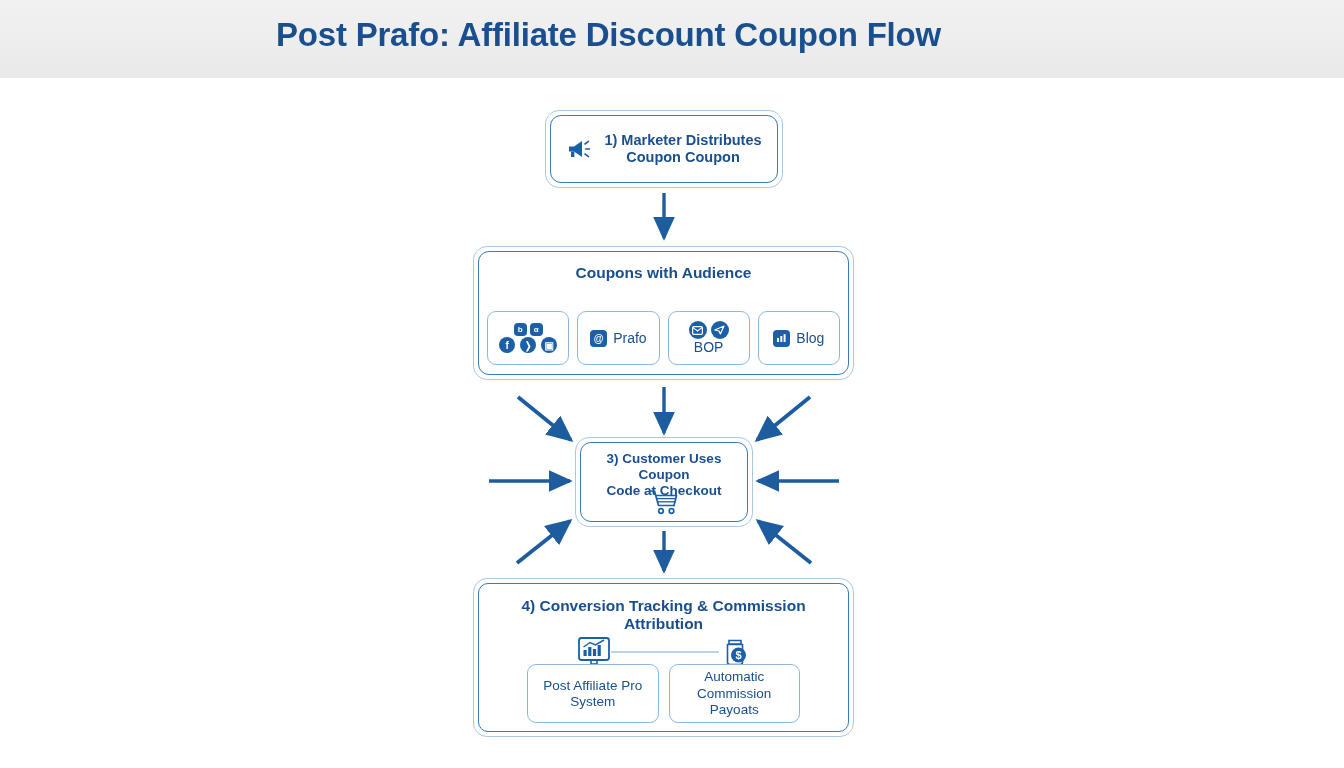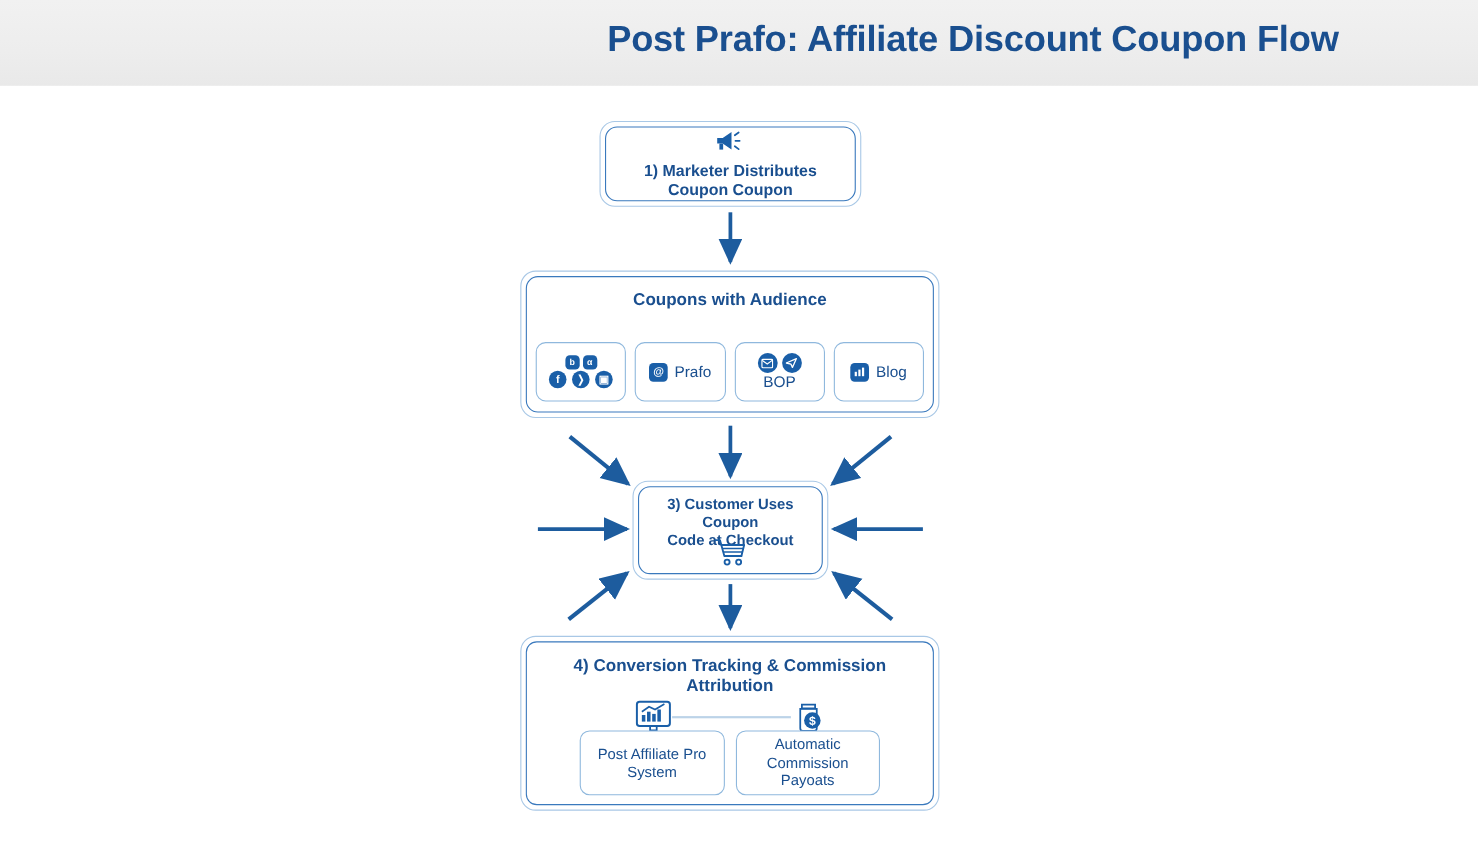"Post Prafo: Affiliate Discount Coupon" #page-title { text-align: right -> center }
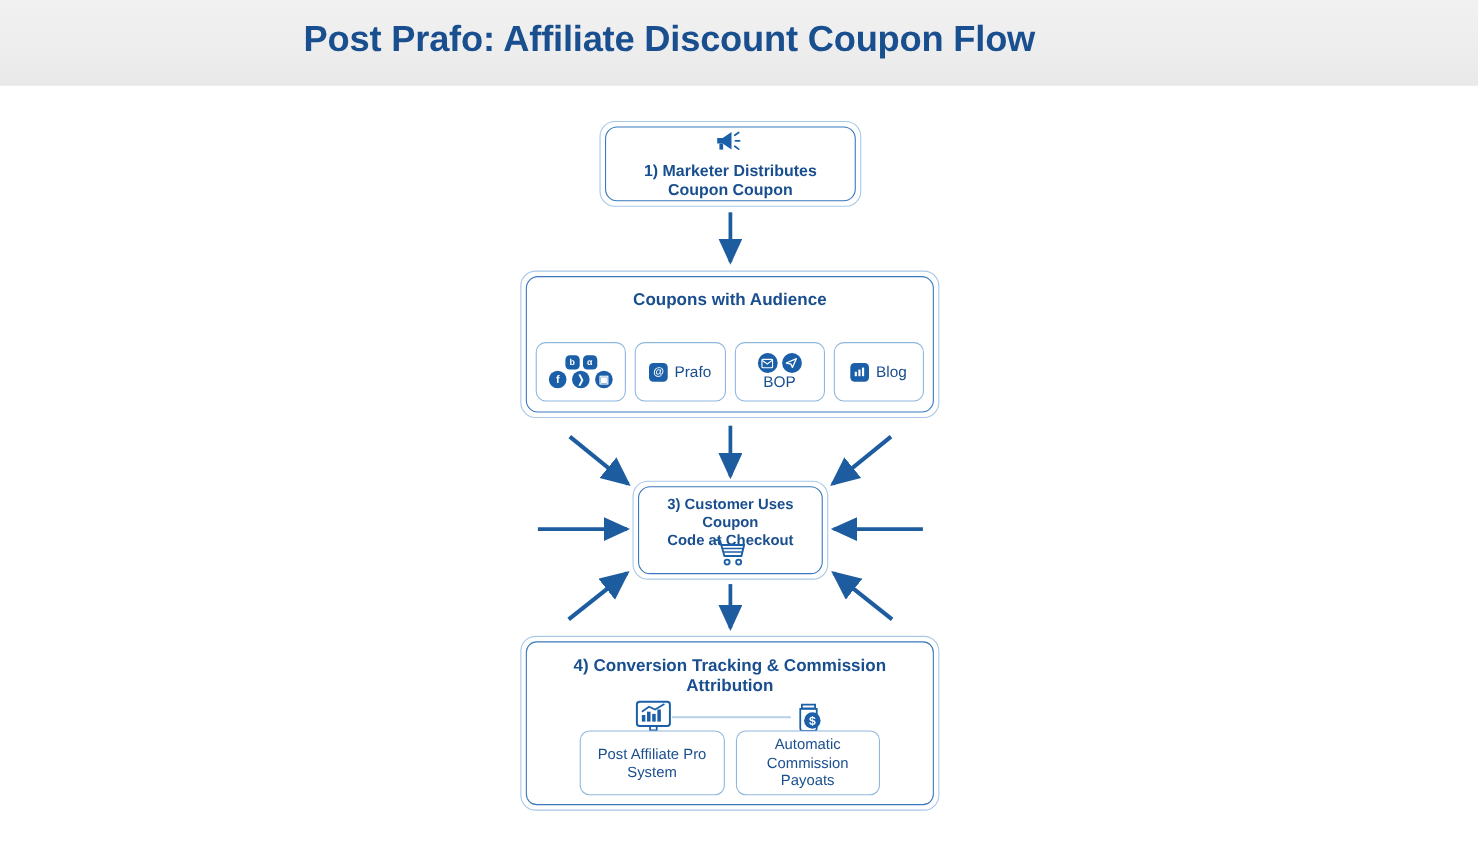"1) Marketer Distributes" #box1 .inner { flex-direction: column -> none }
